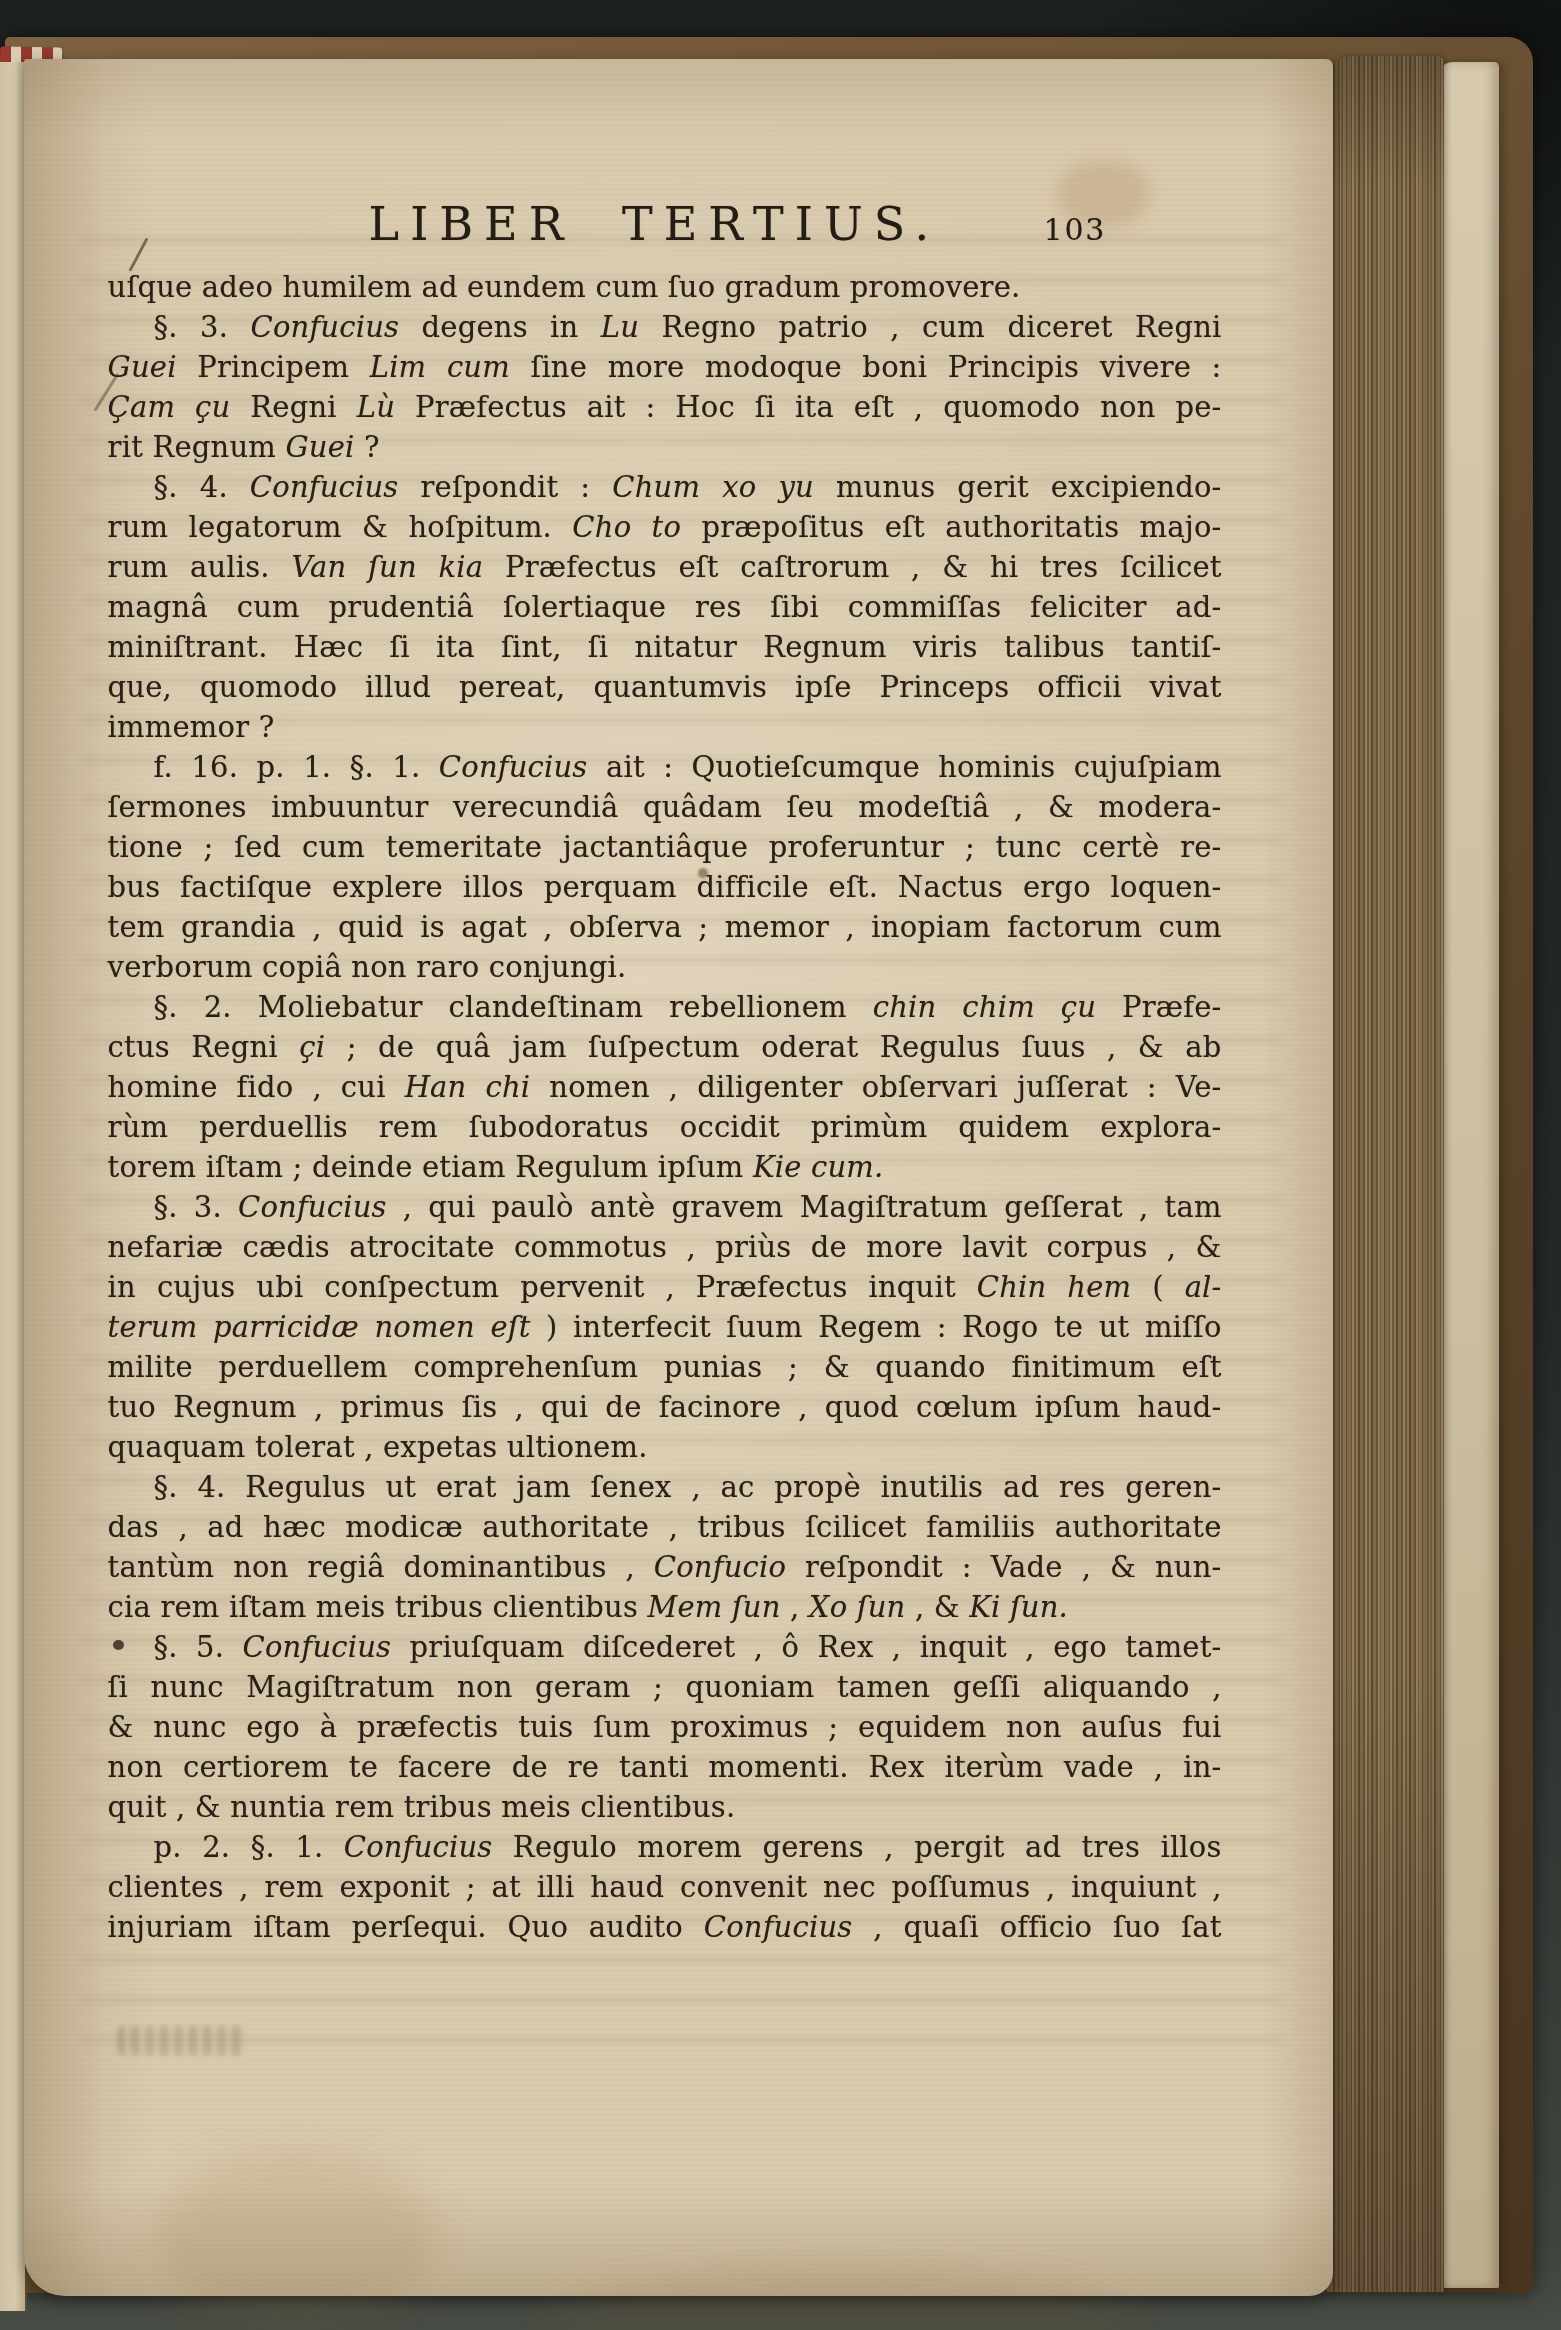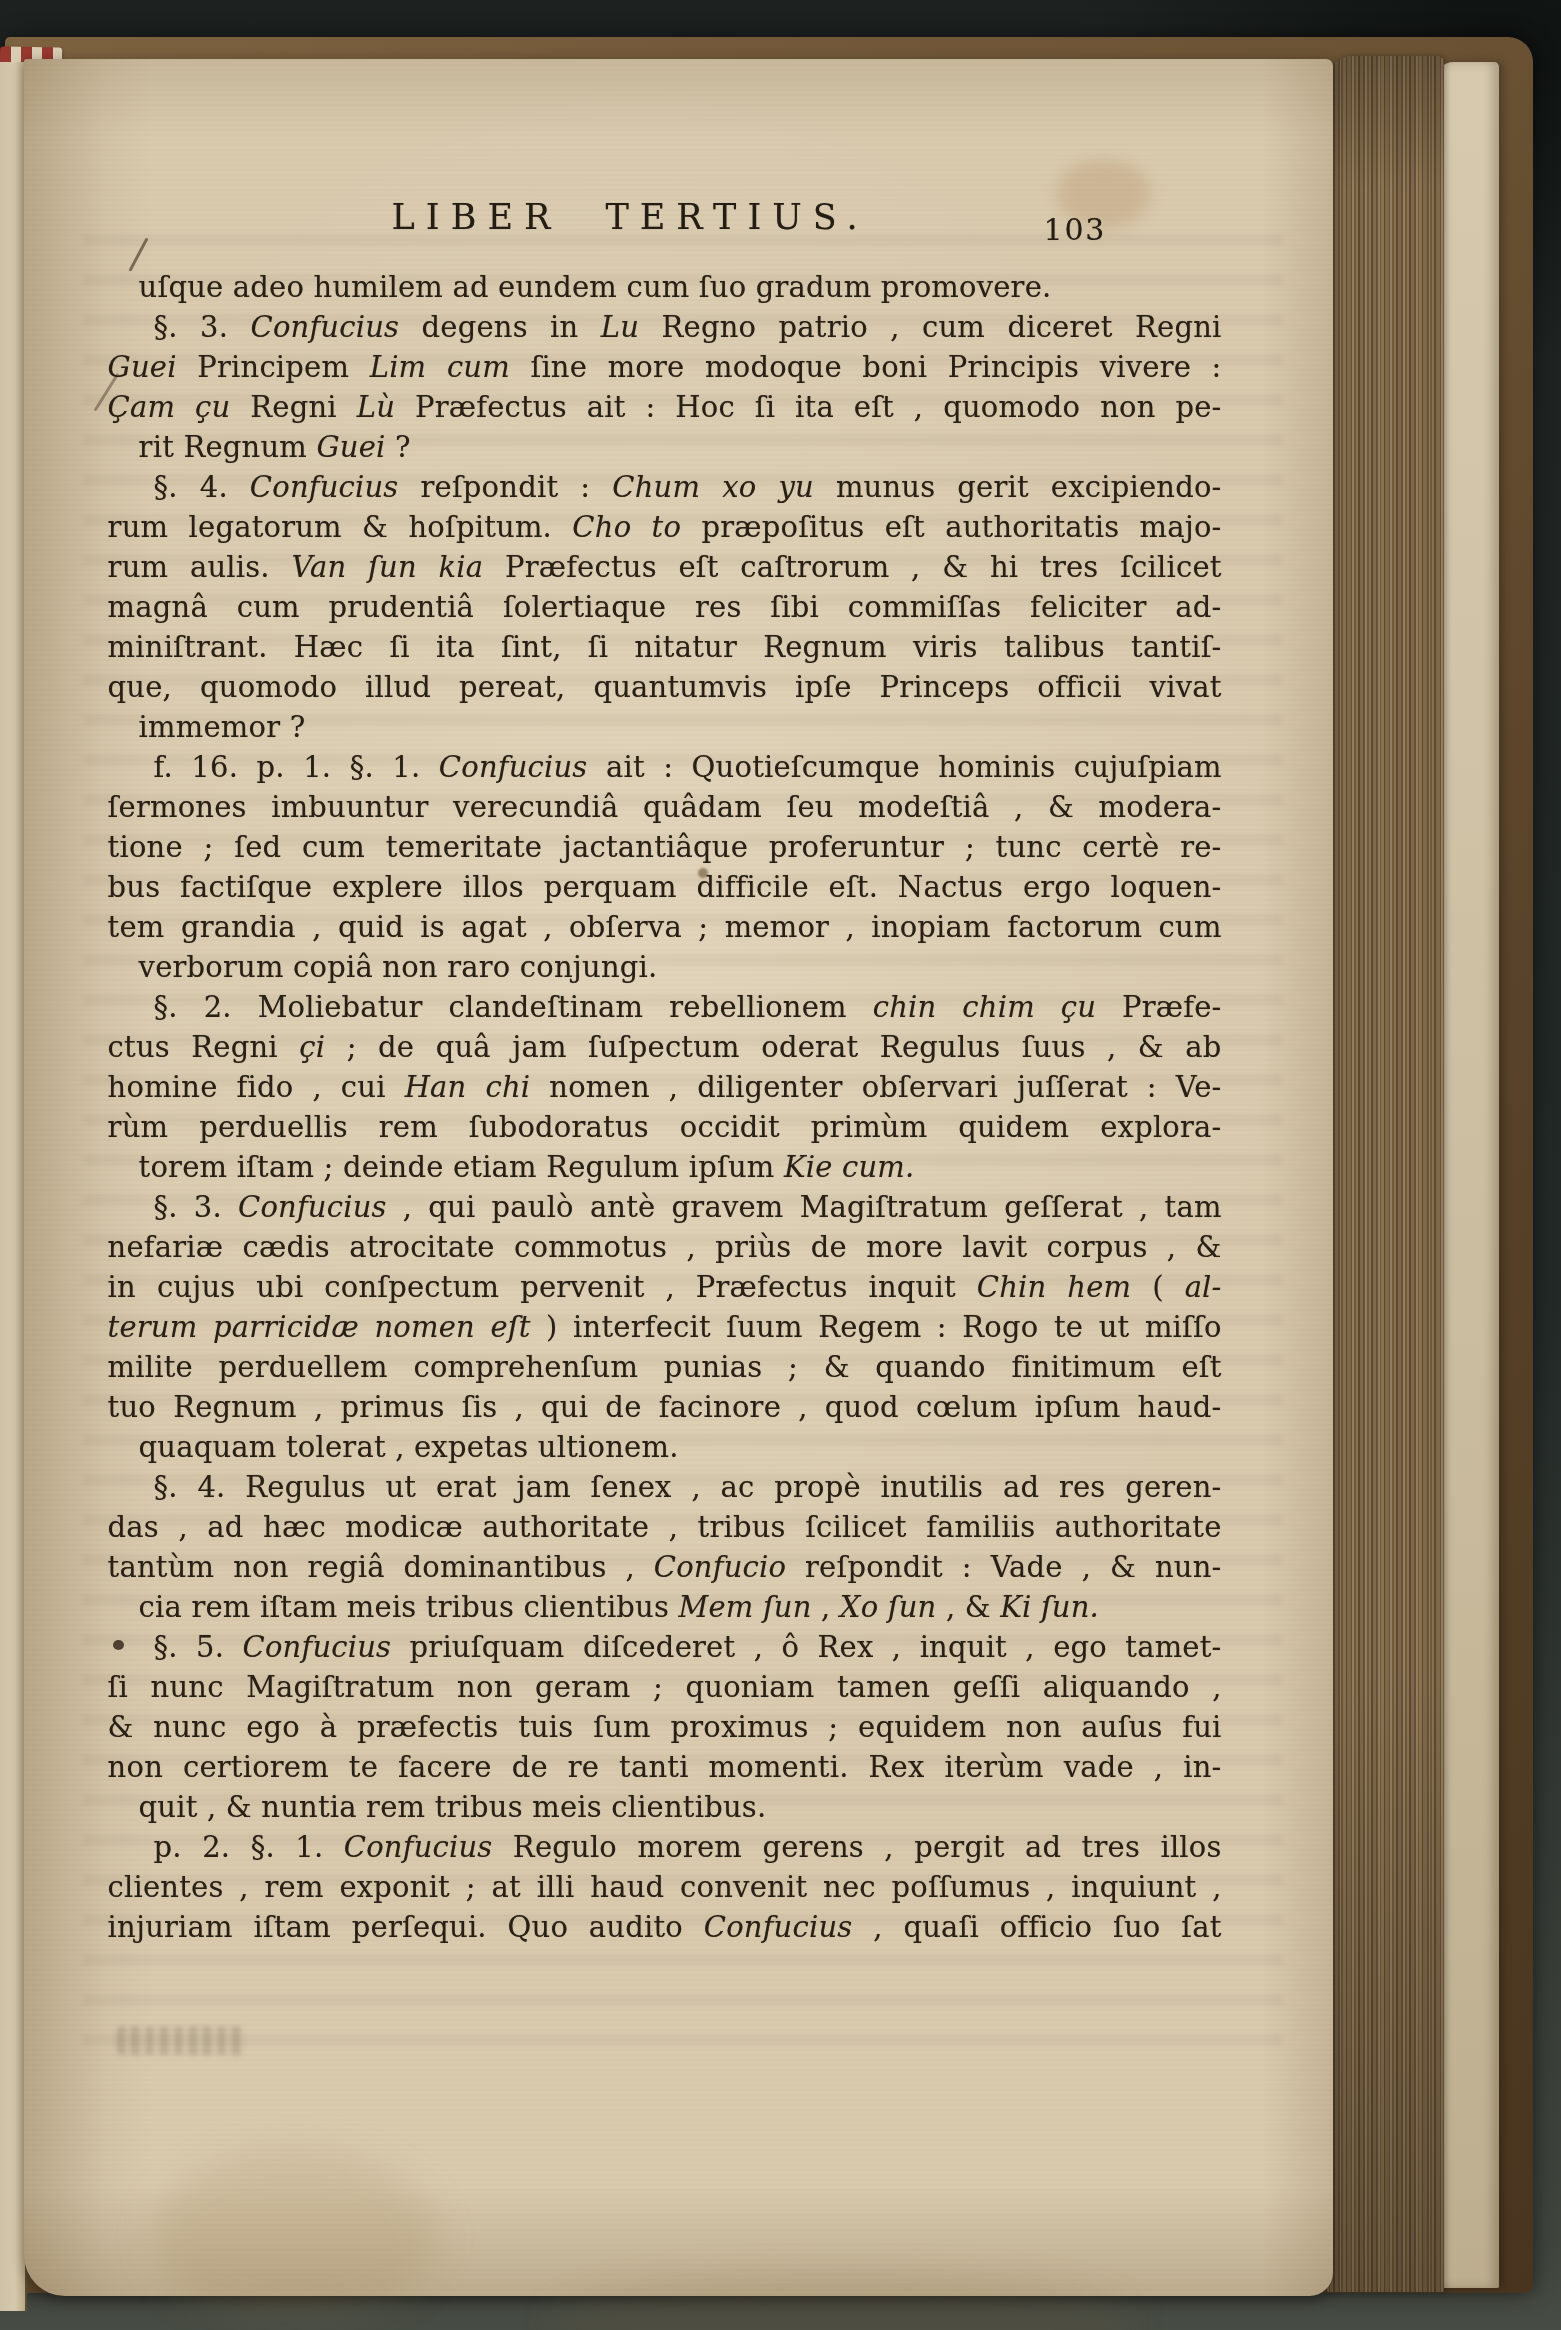"LIBER TERTIUS." .header { font-size: 35px -> 46px }
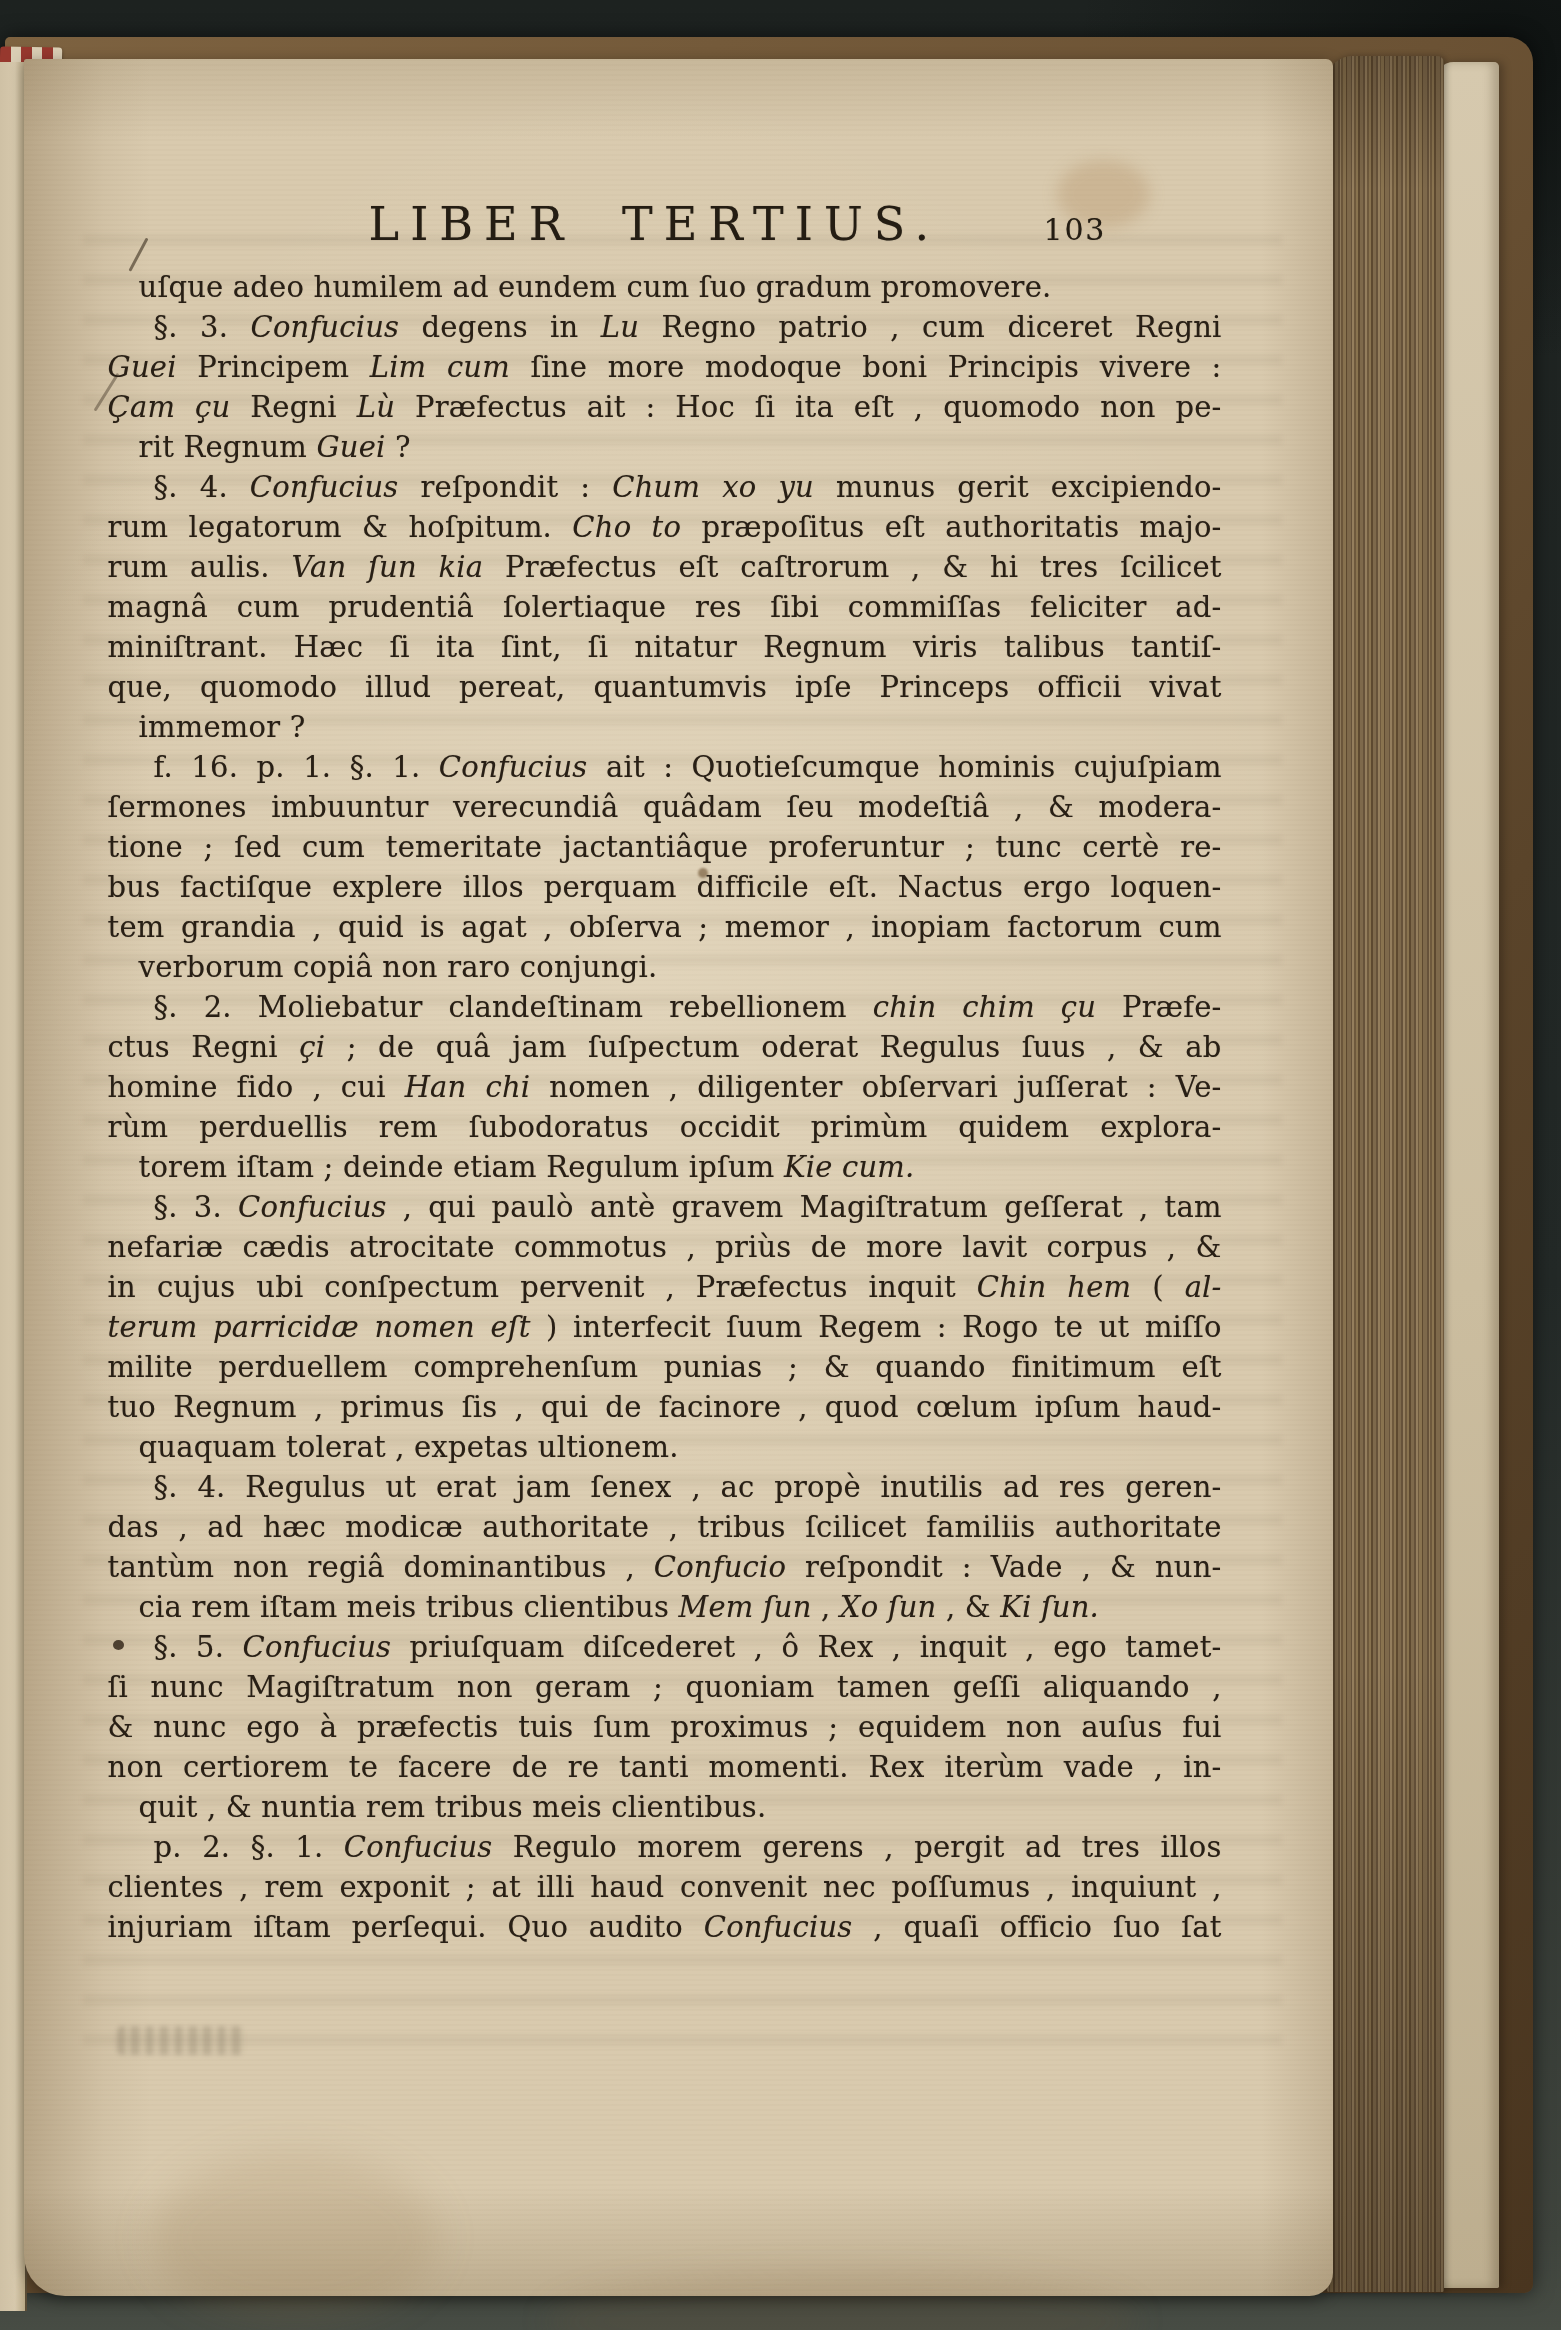"uſque adeo humilem ad eundem" .line.last { margin-left: 31px -> none }
